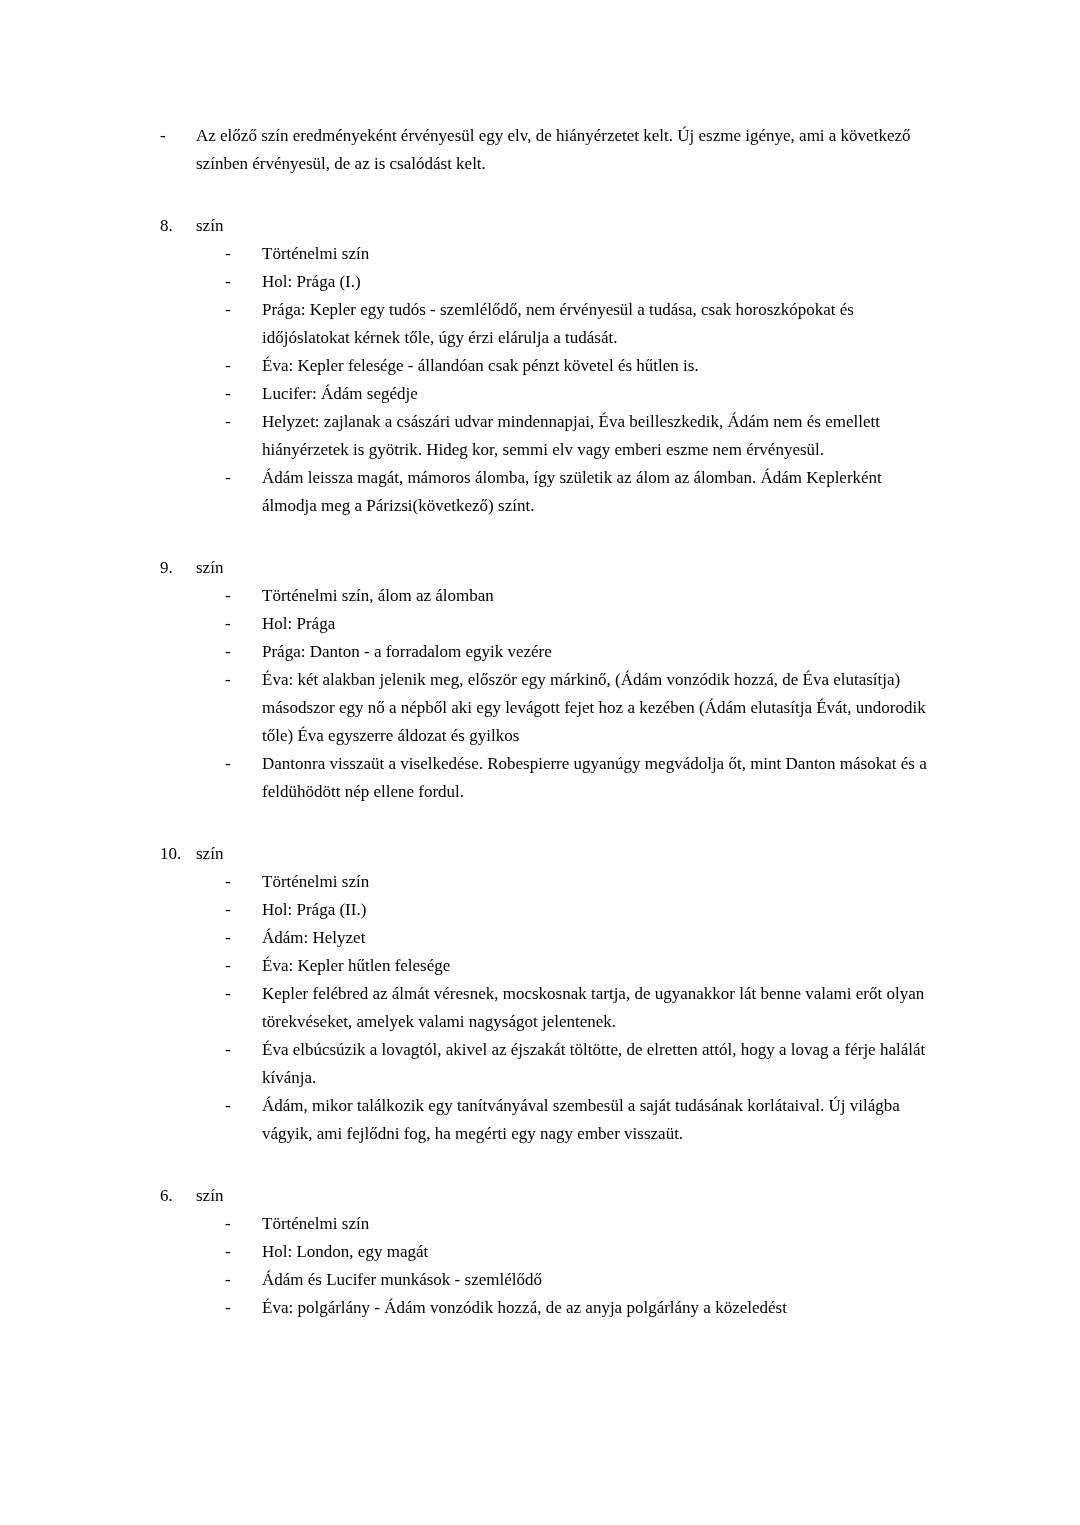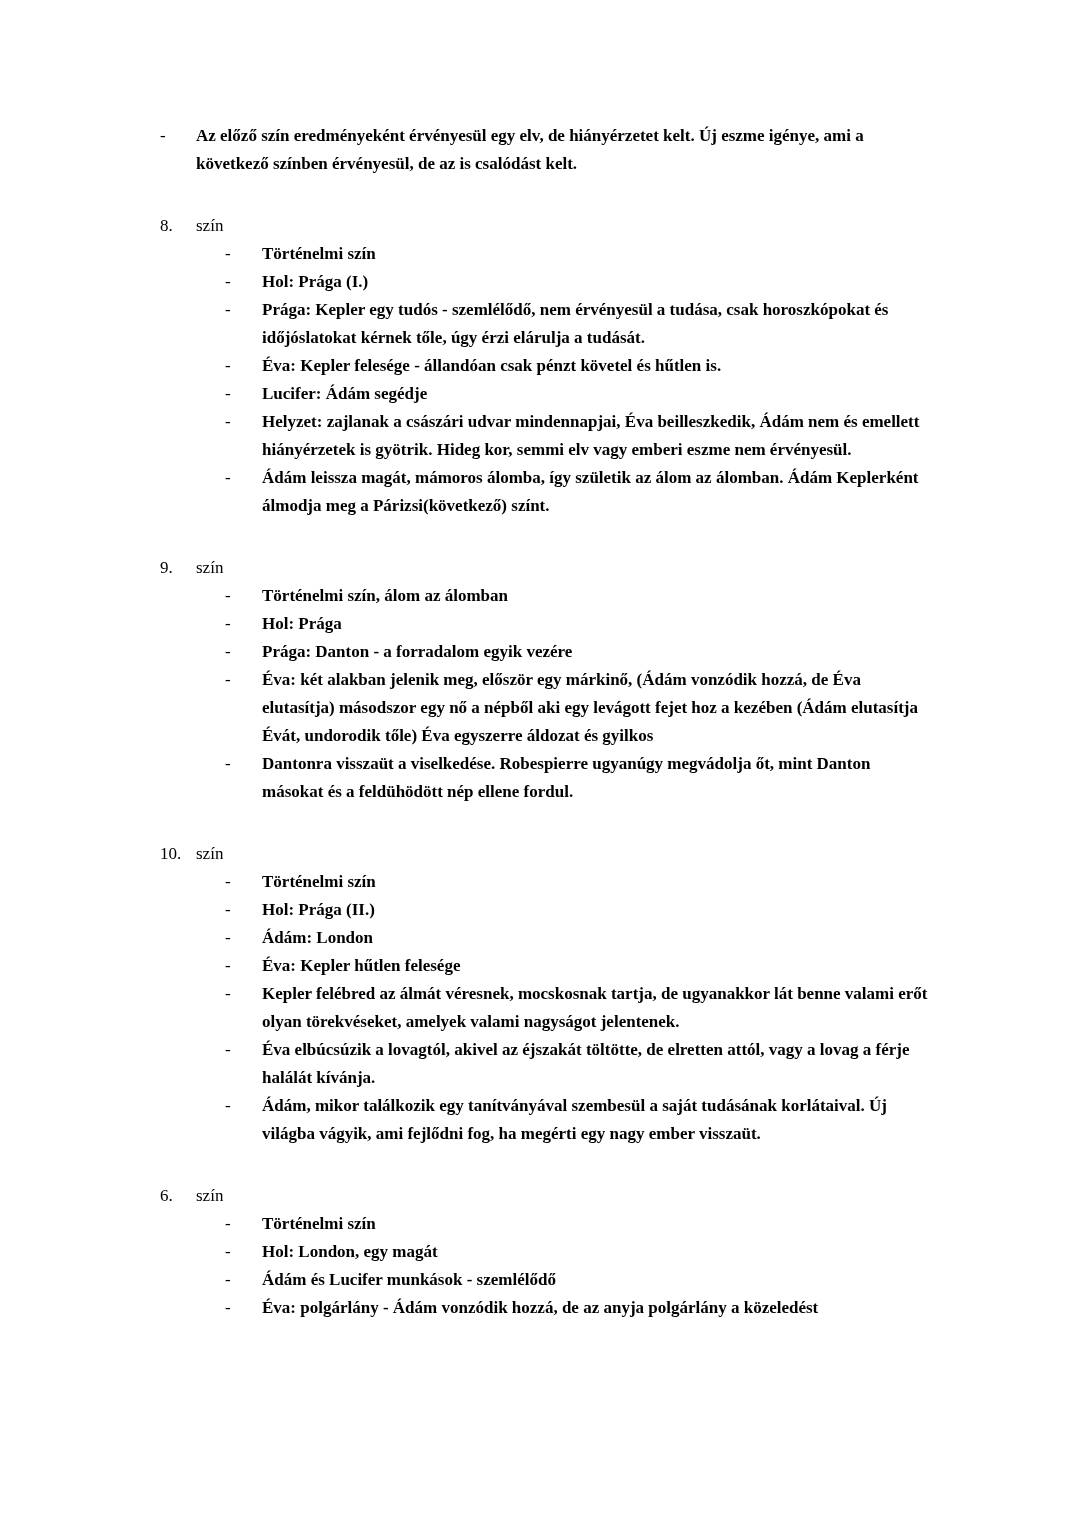"Az előző szín eredményeként érvényesül" .txt { font-weight: bold -> none }
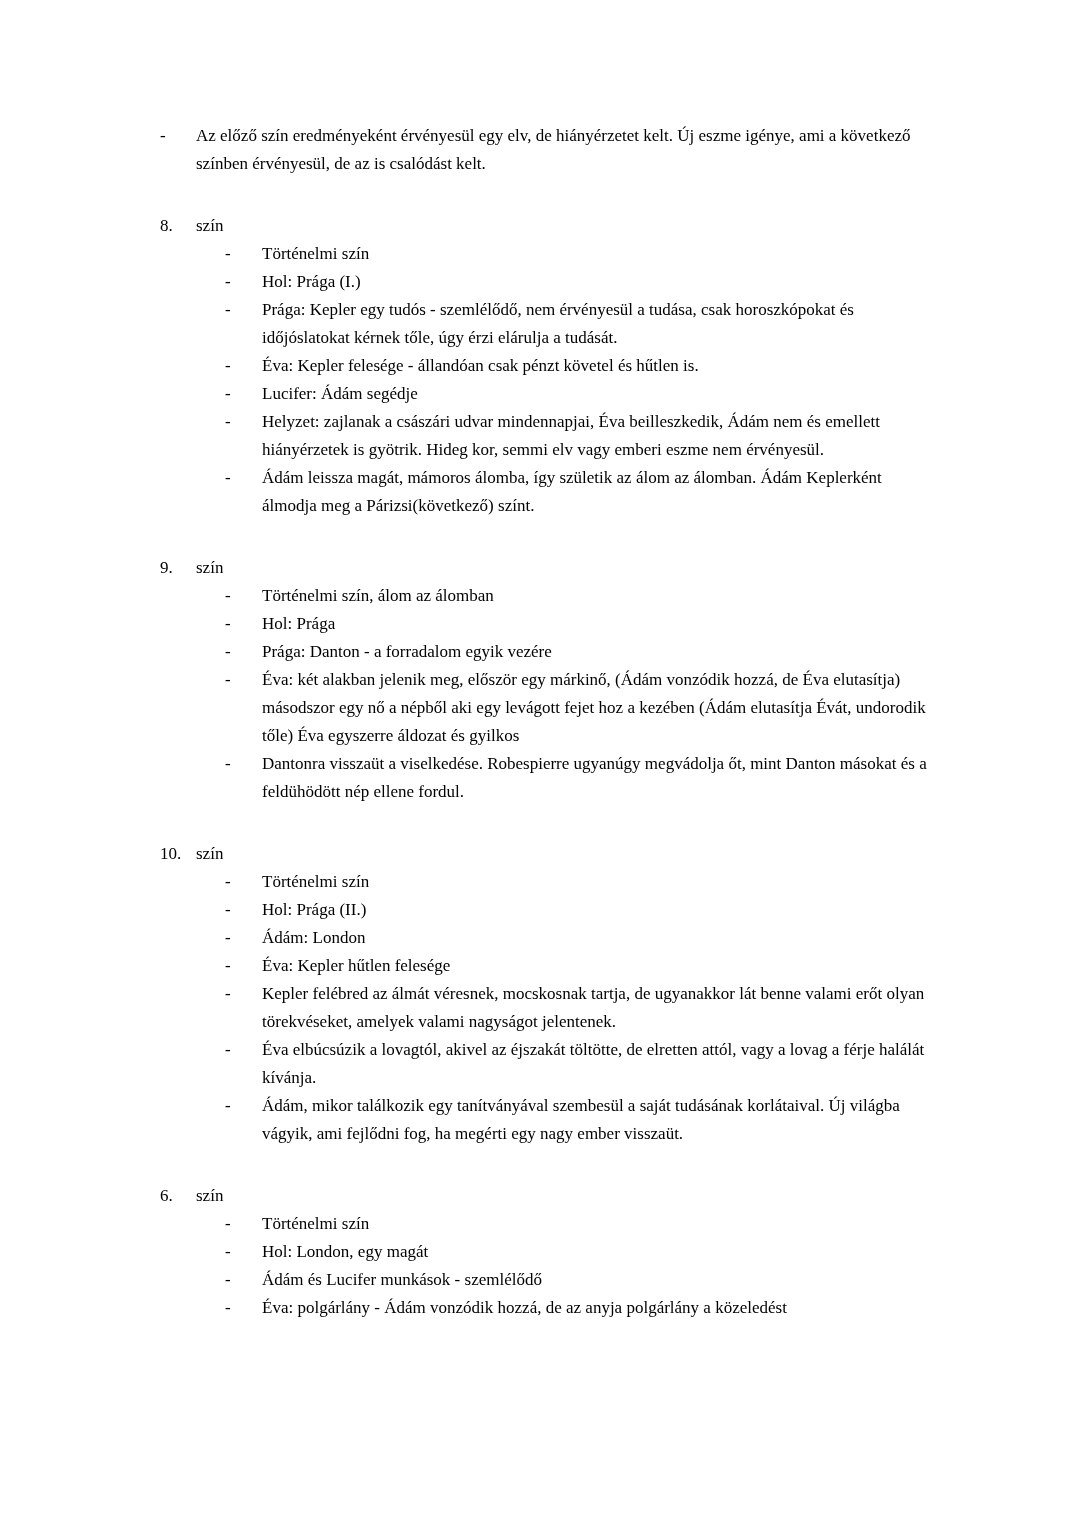"Ádám: London" span.txt { text: London -> Helyzet }
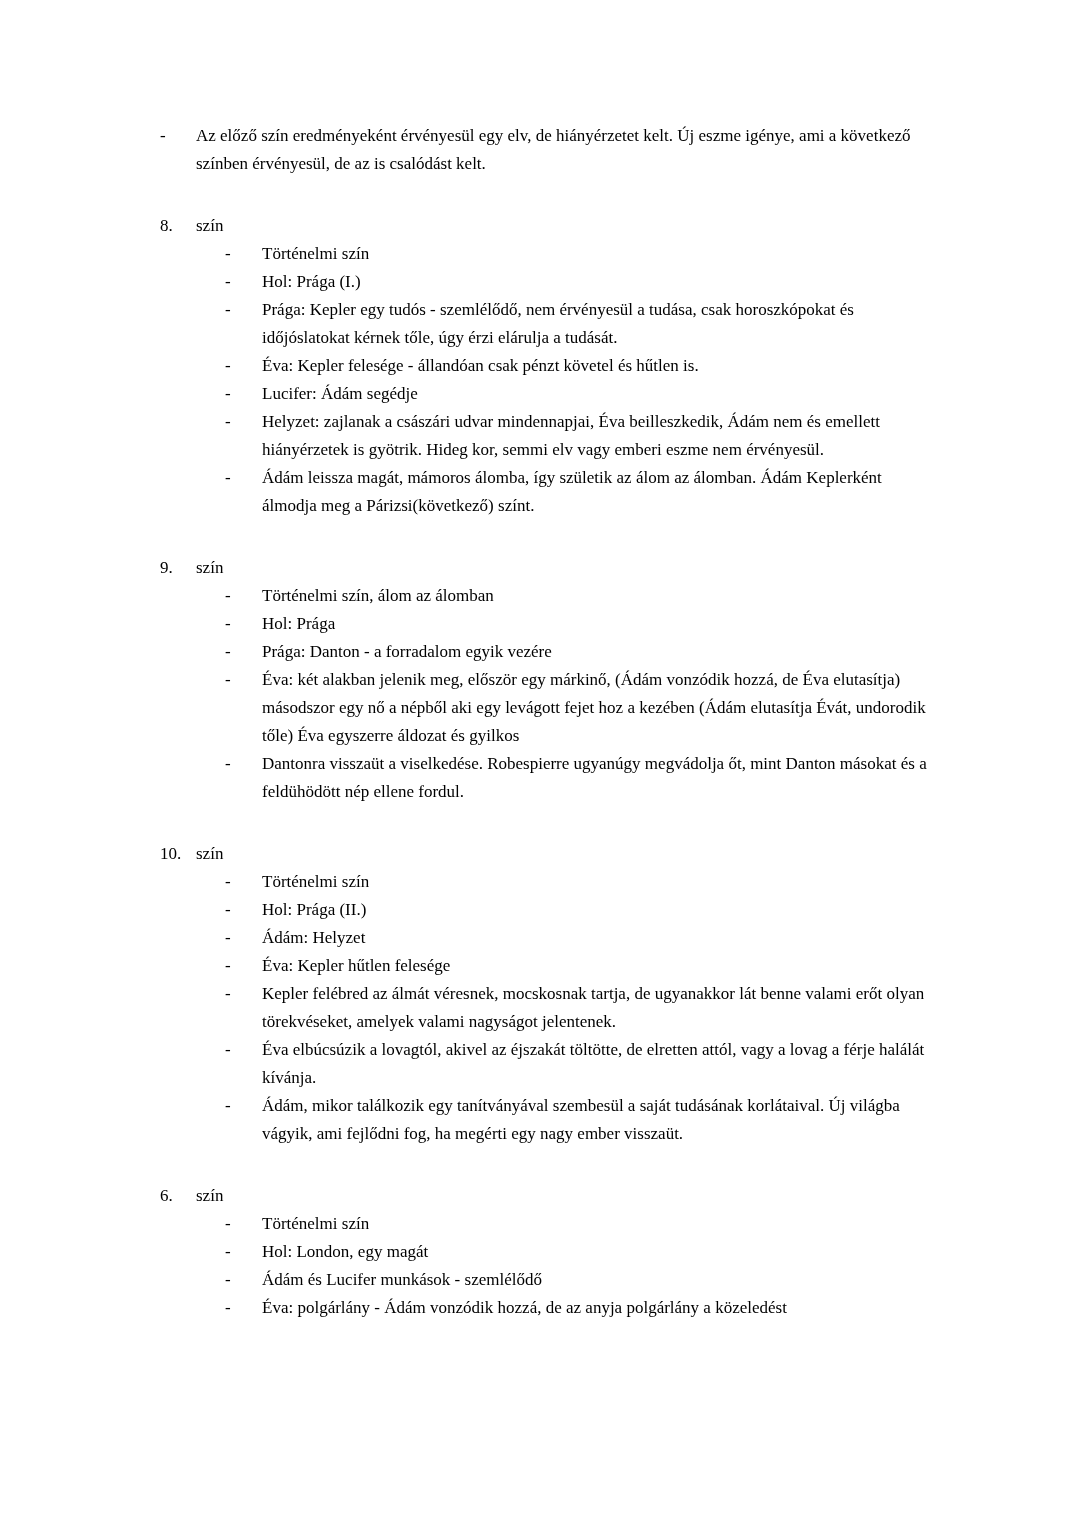"Éva elbúcsúzik a lovagtól, akivel" span.txt { text: vagy -> hogy }
